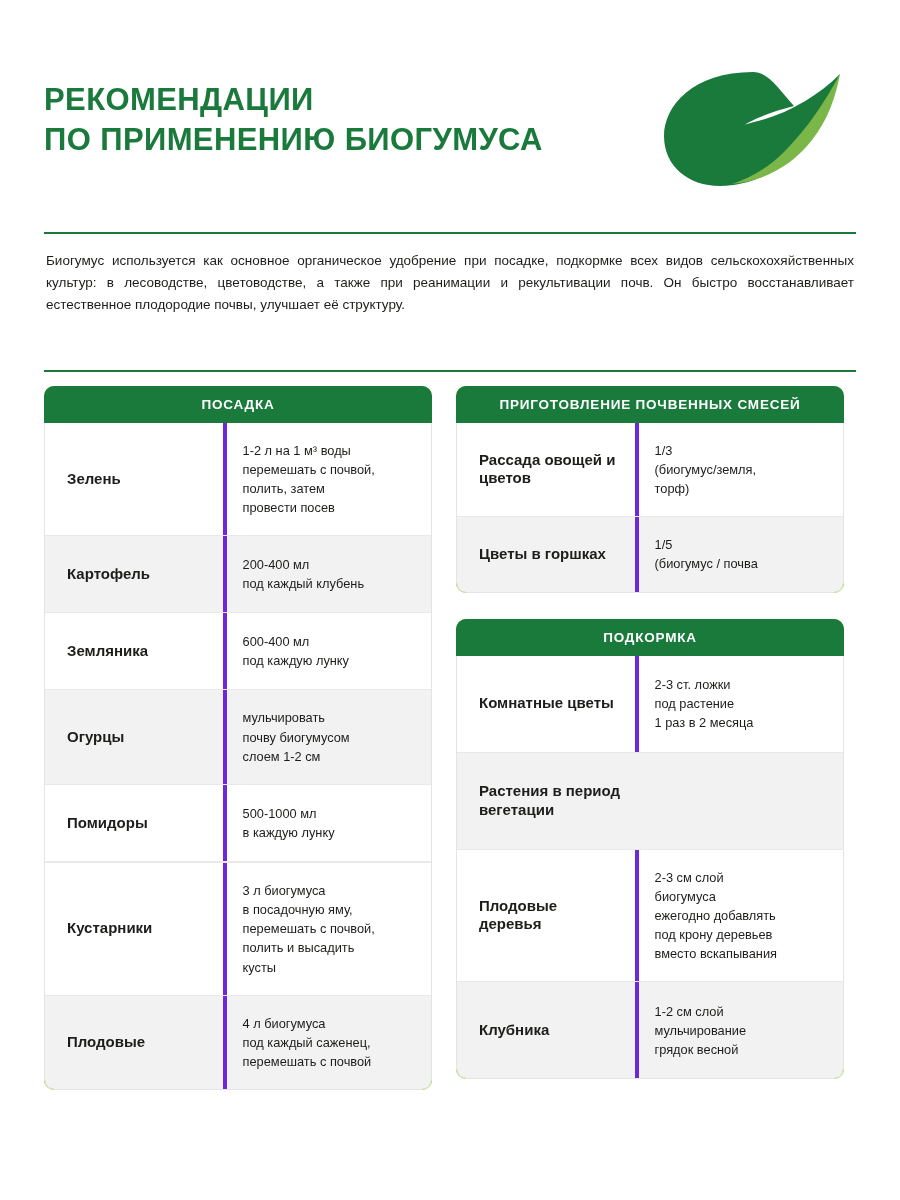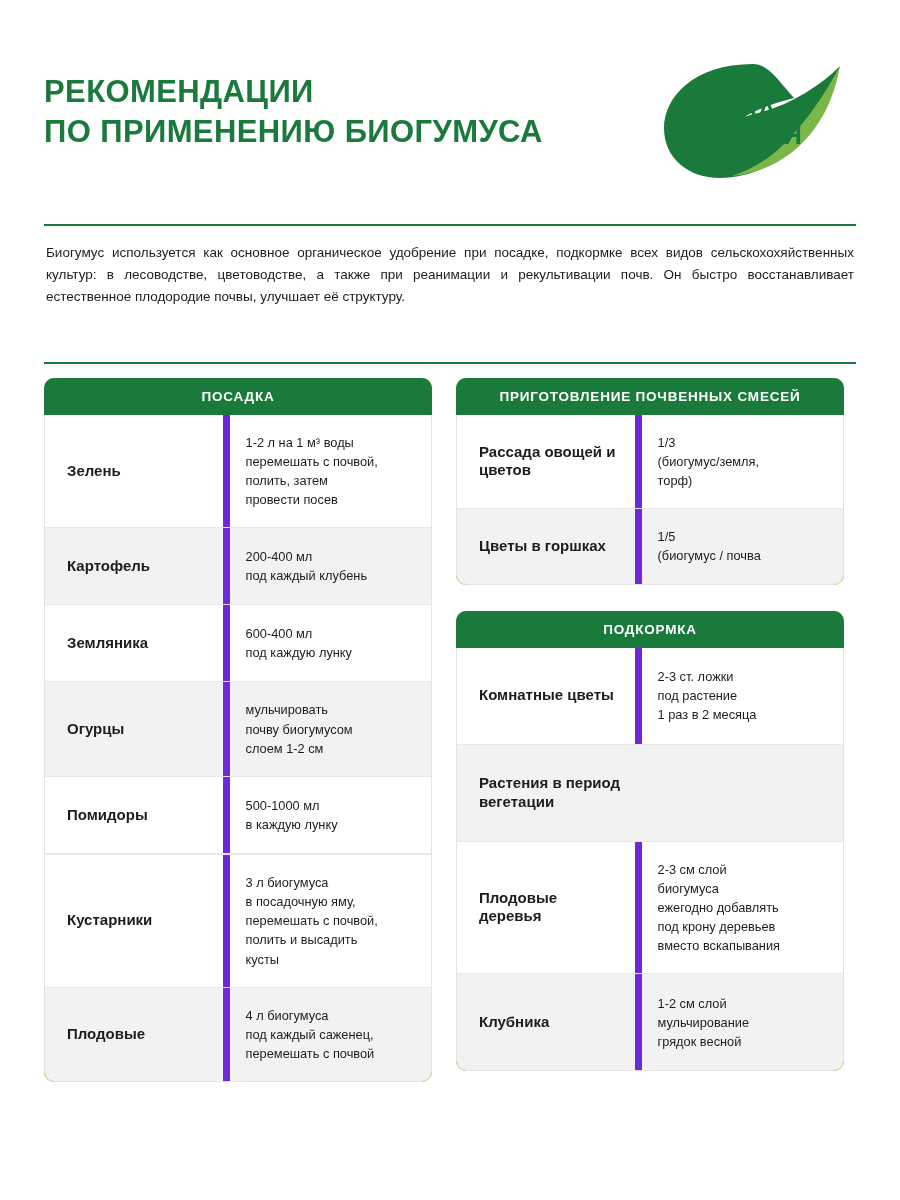"РЕКОМЕНДАЦИИ" .page { padding: 4px 44px -> 12px 44px }
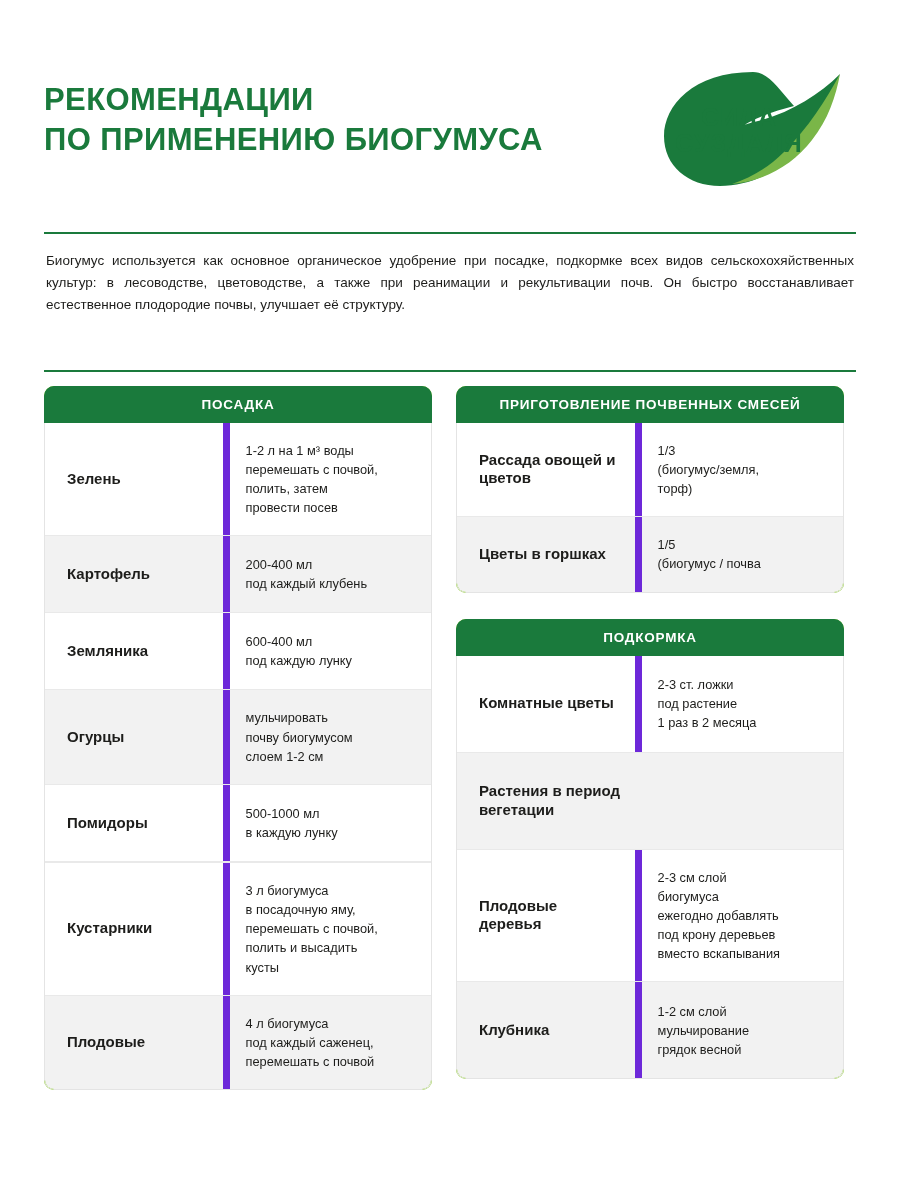"СИЛА" div.logo-text { html: <div> <div>СИЛА</div> <div>СУЗДАЛЯ</div> </div> -> none }
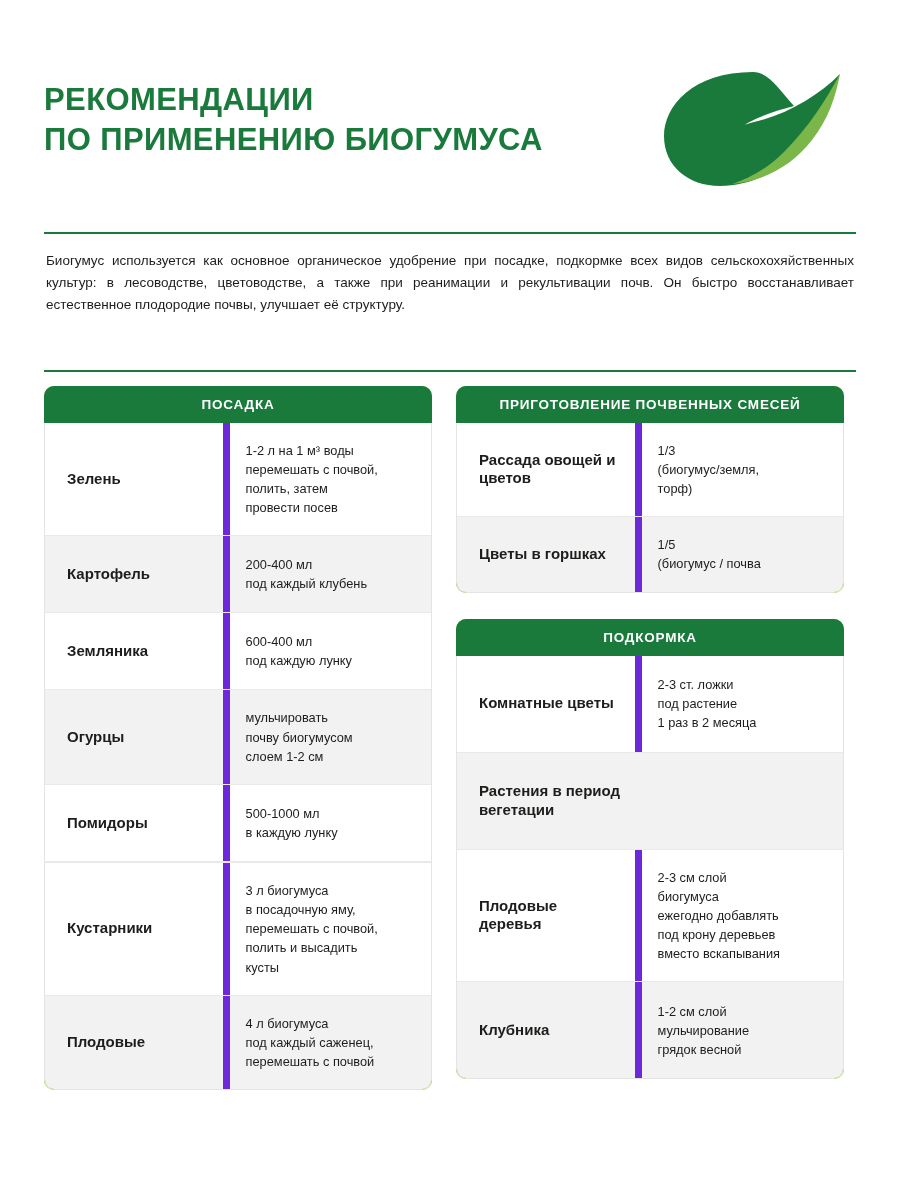"1-2 л на 1 м³" .cell-val { border-left: 7px solid #6d28d9 -> 4px solid #6d28d9 }
